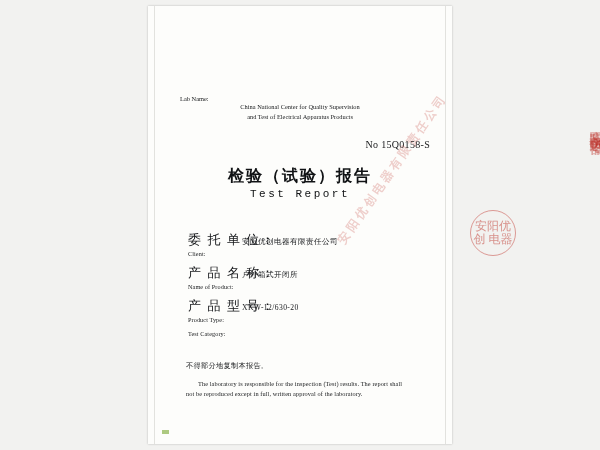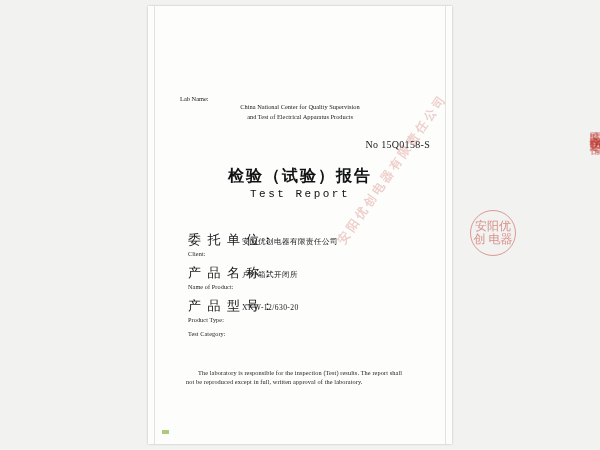"不得部分地复制本报告。" div { html: none -> <div>不得部分地复制本报告。</div> }
